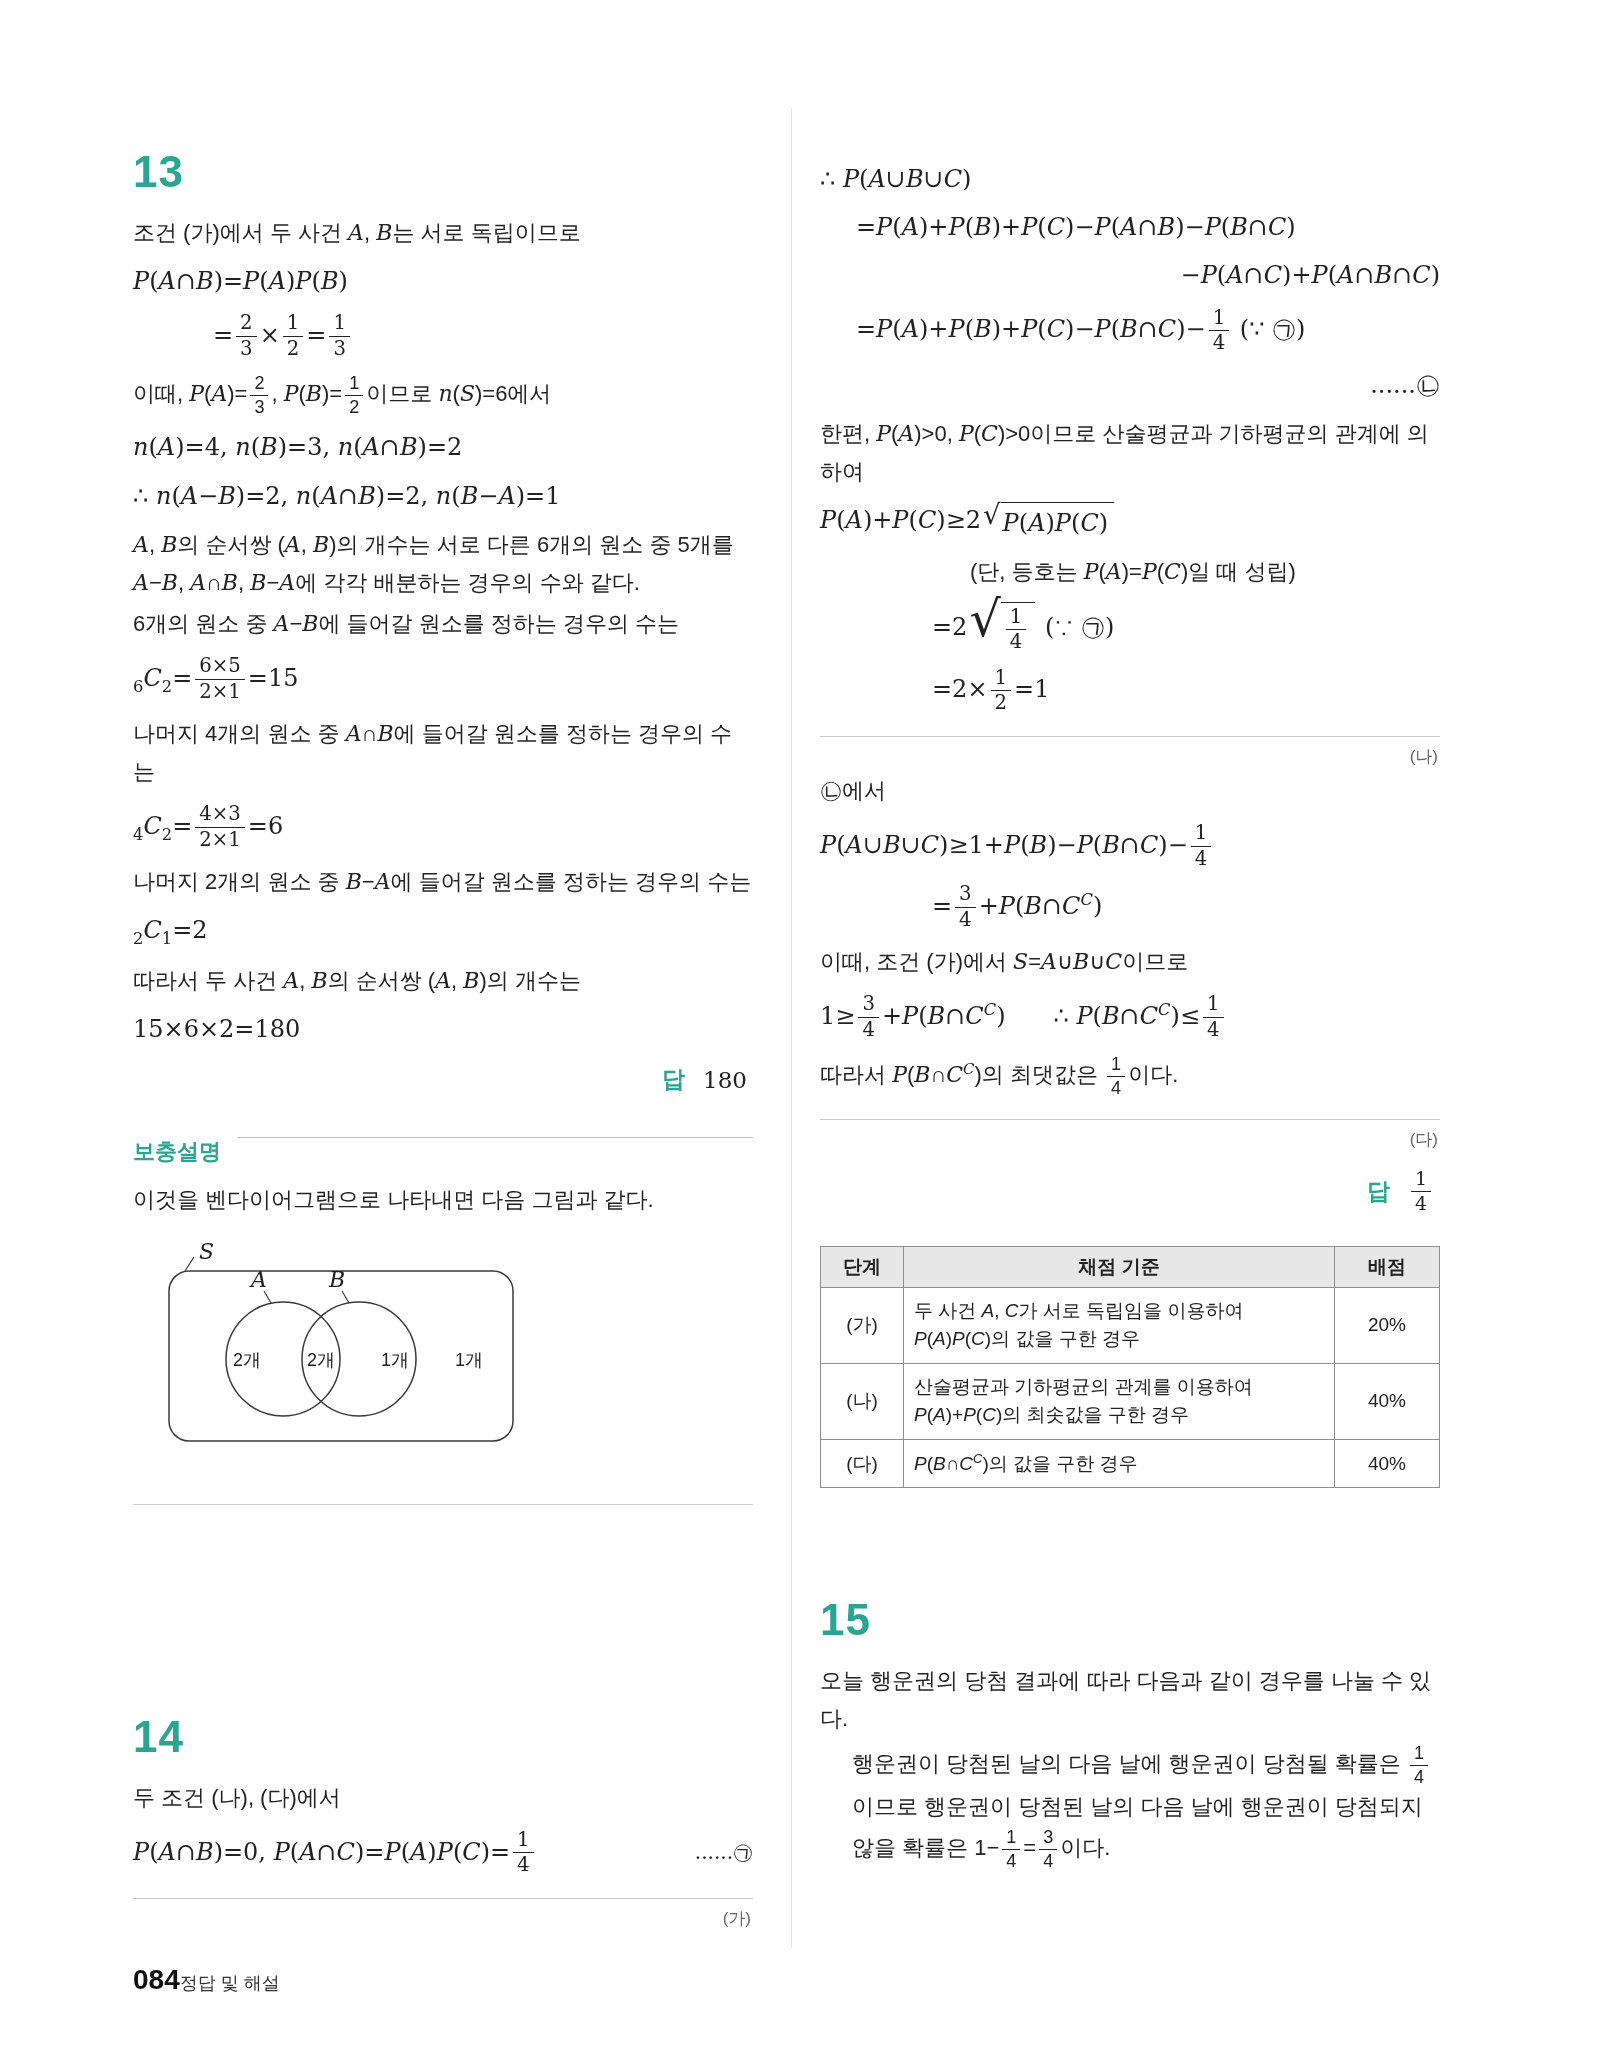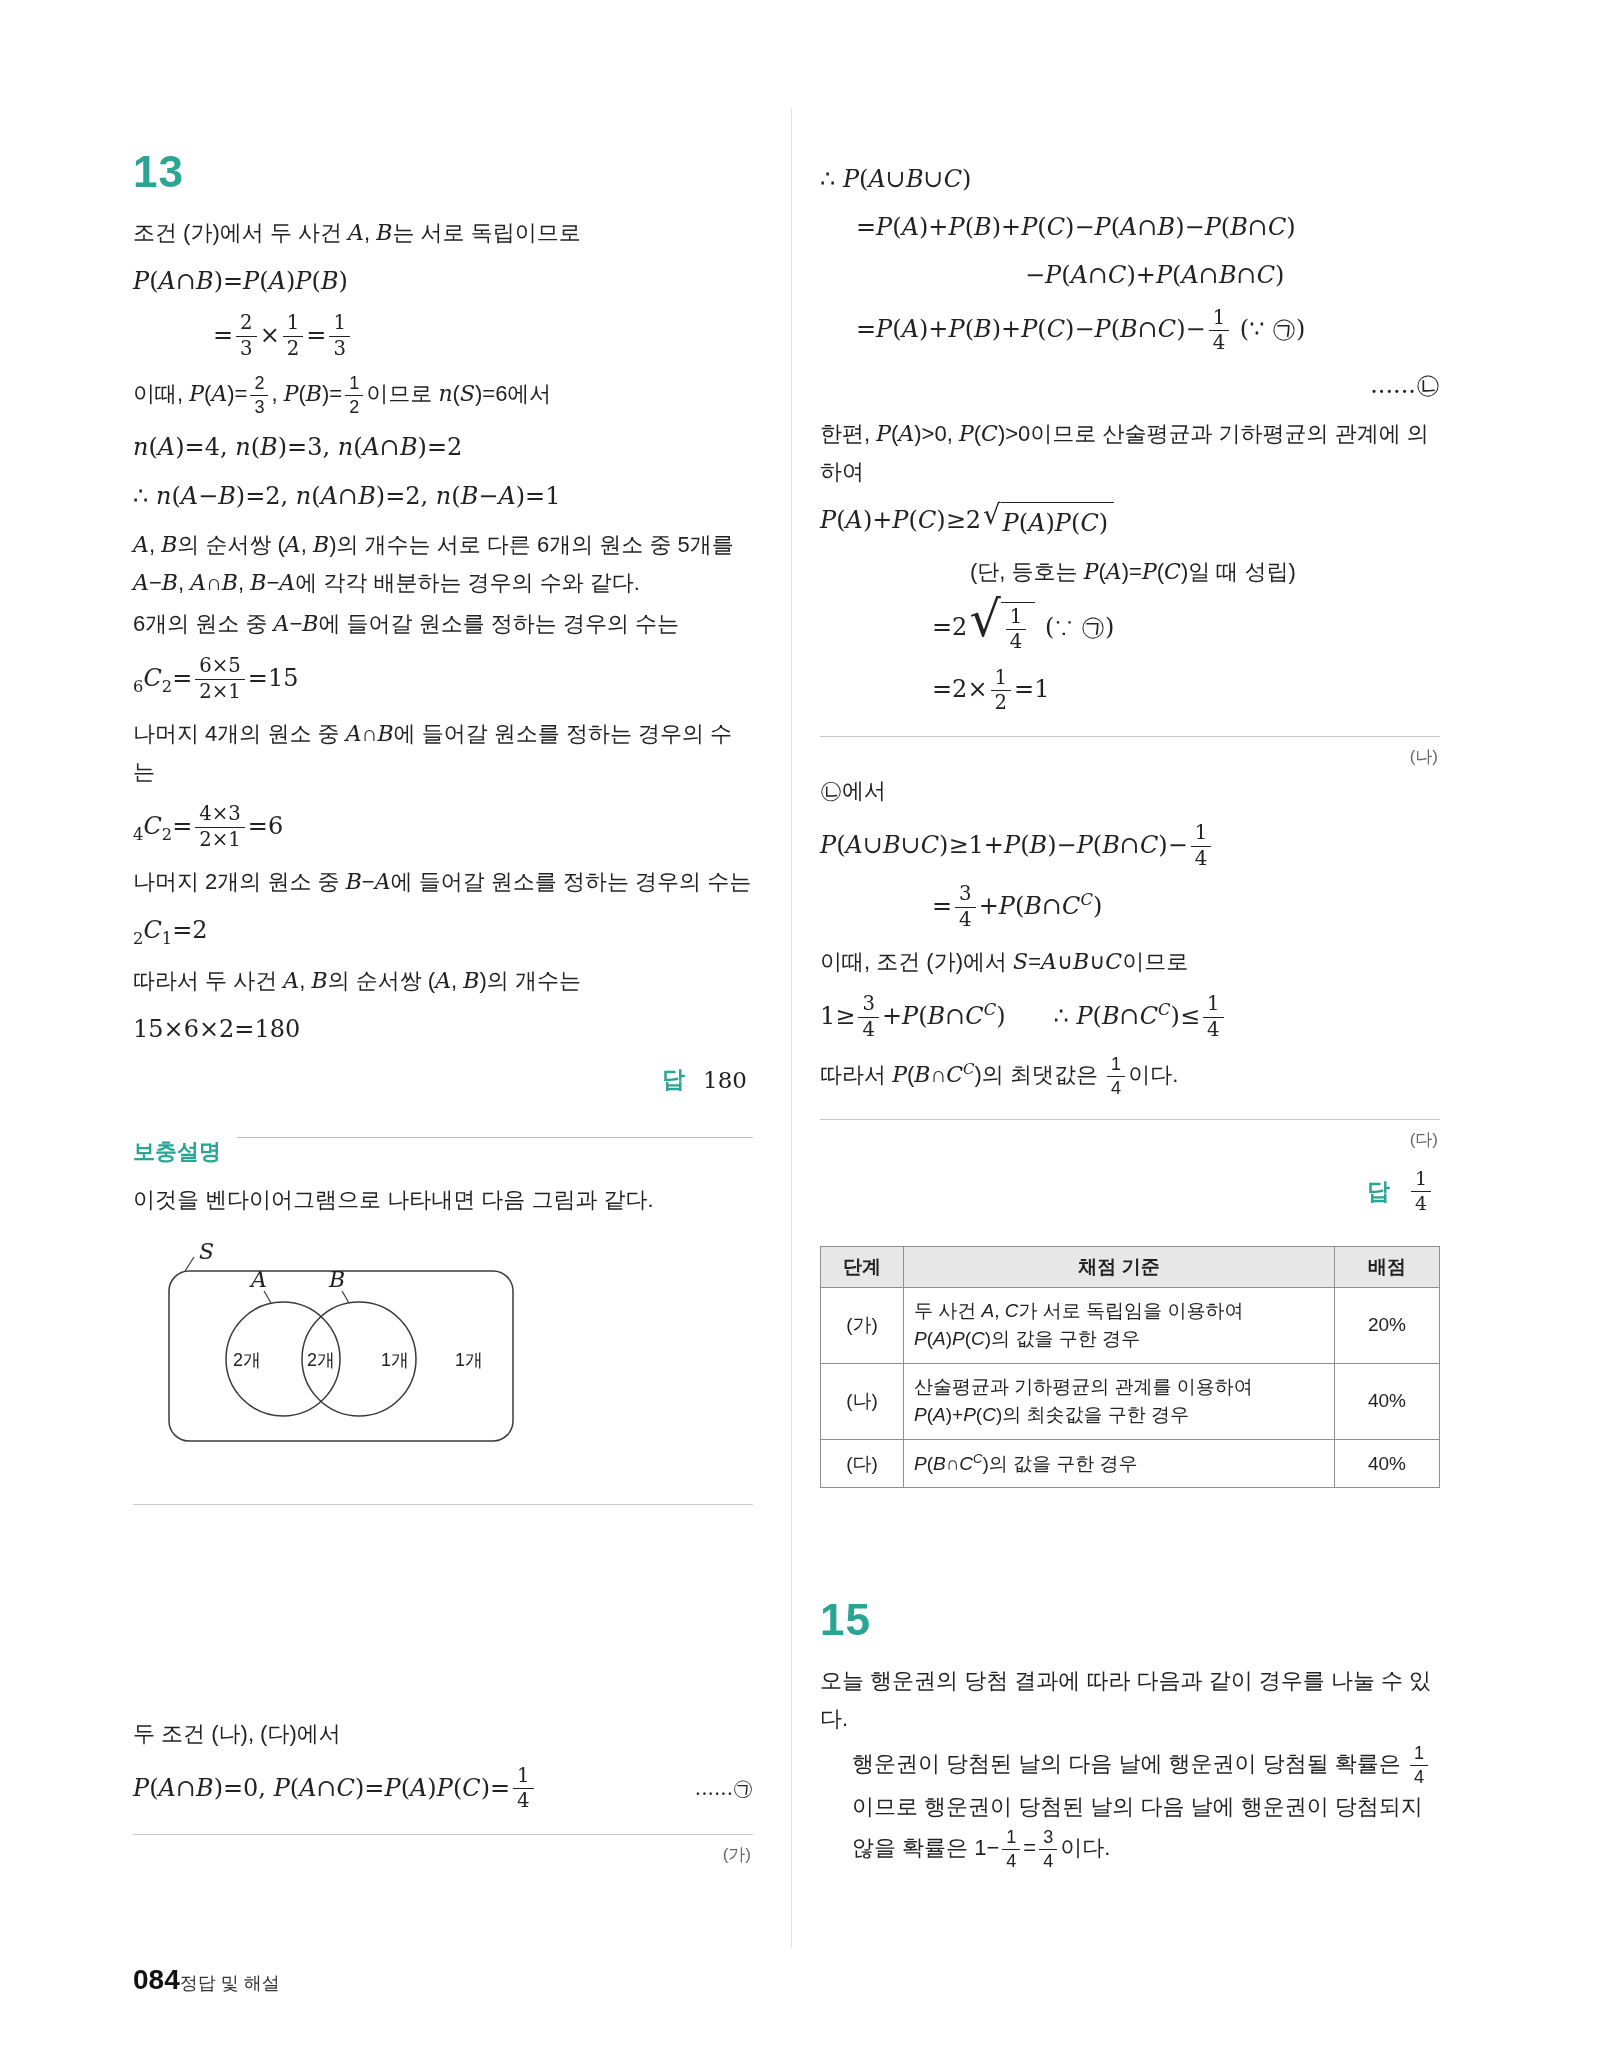"−P(A∩C)+P(A∩B∩C)" .ind5 { text-align: none -> right }
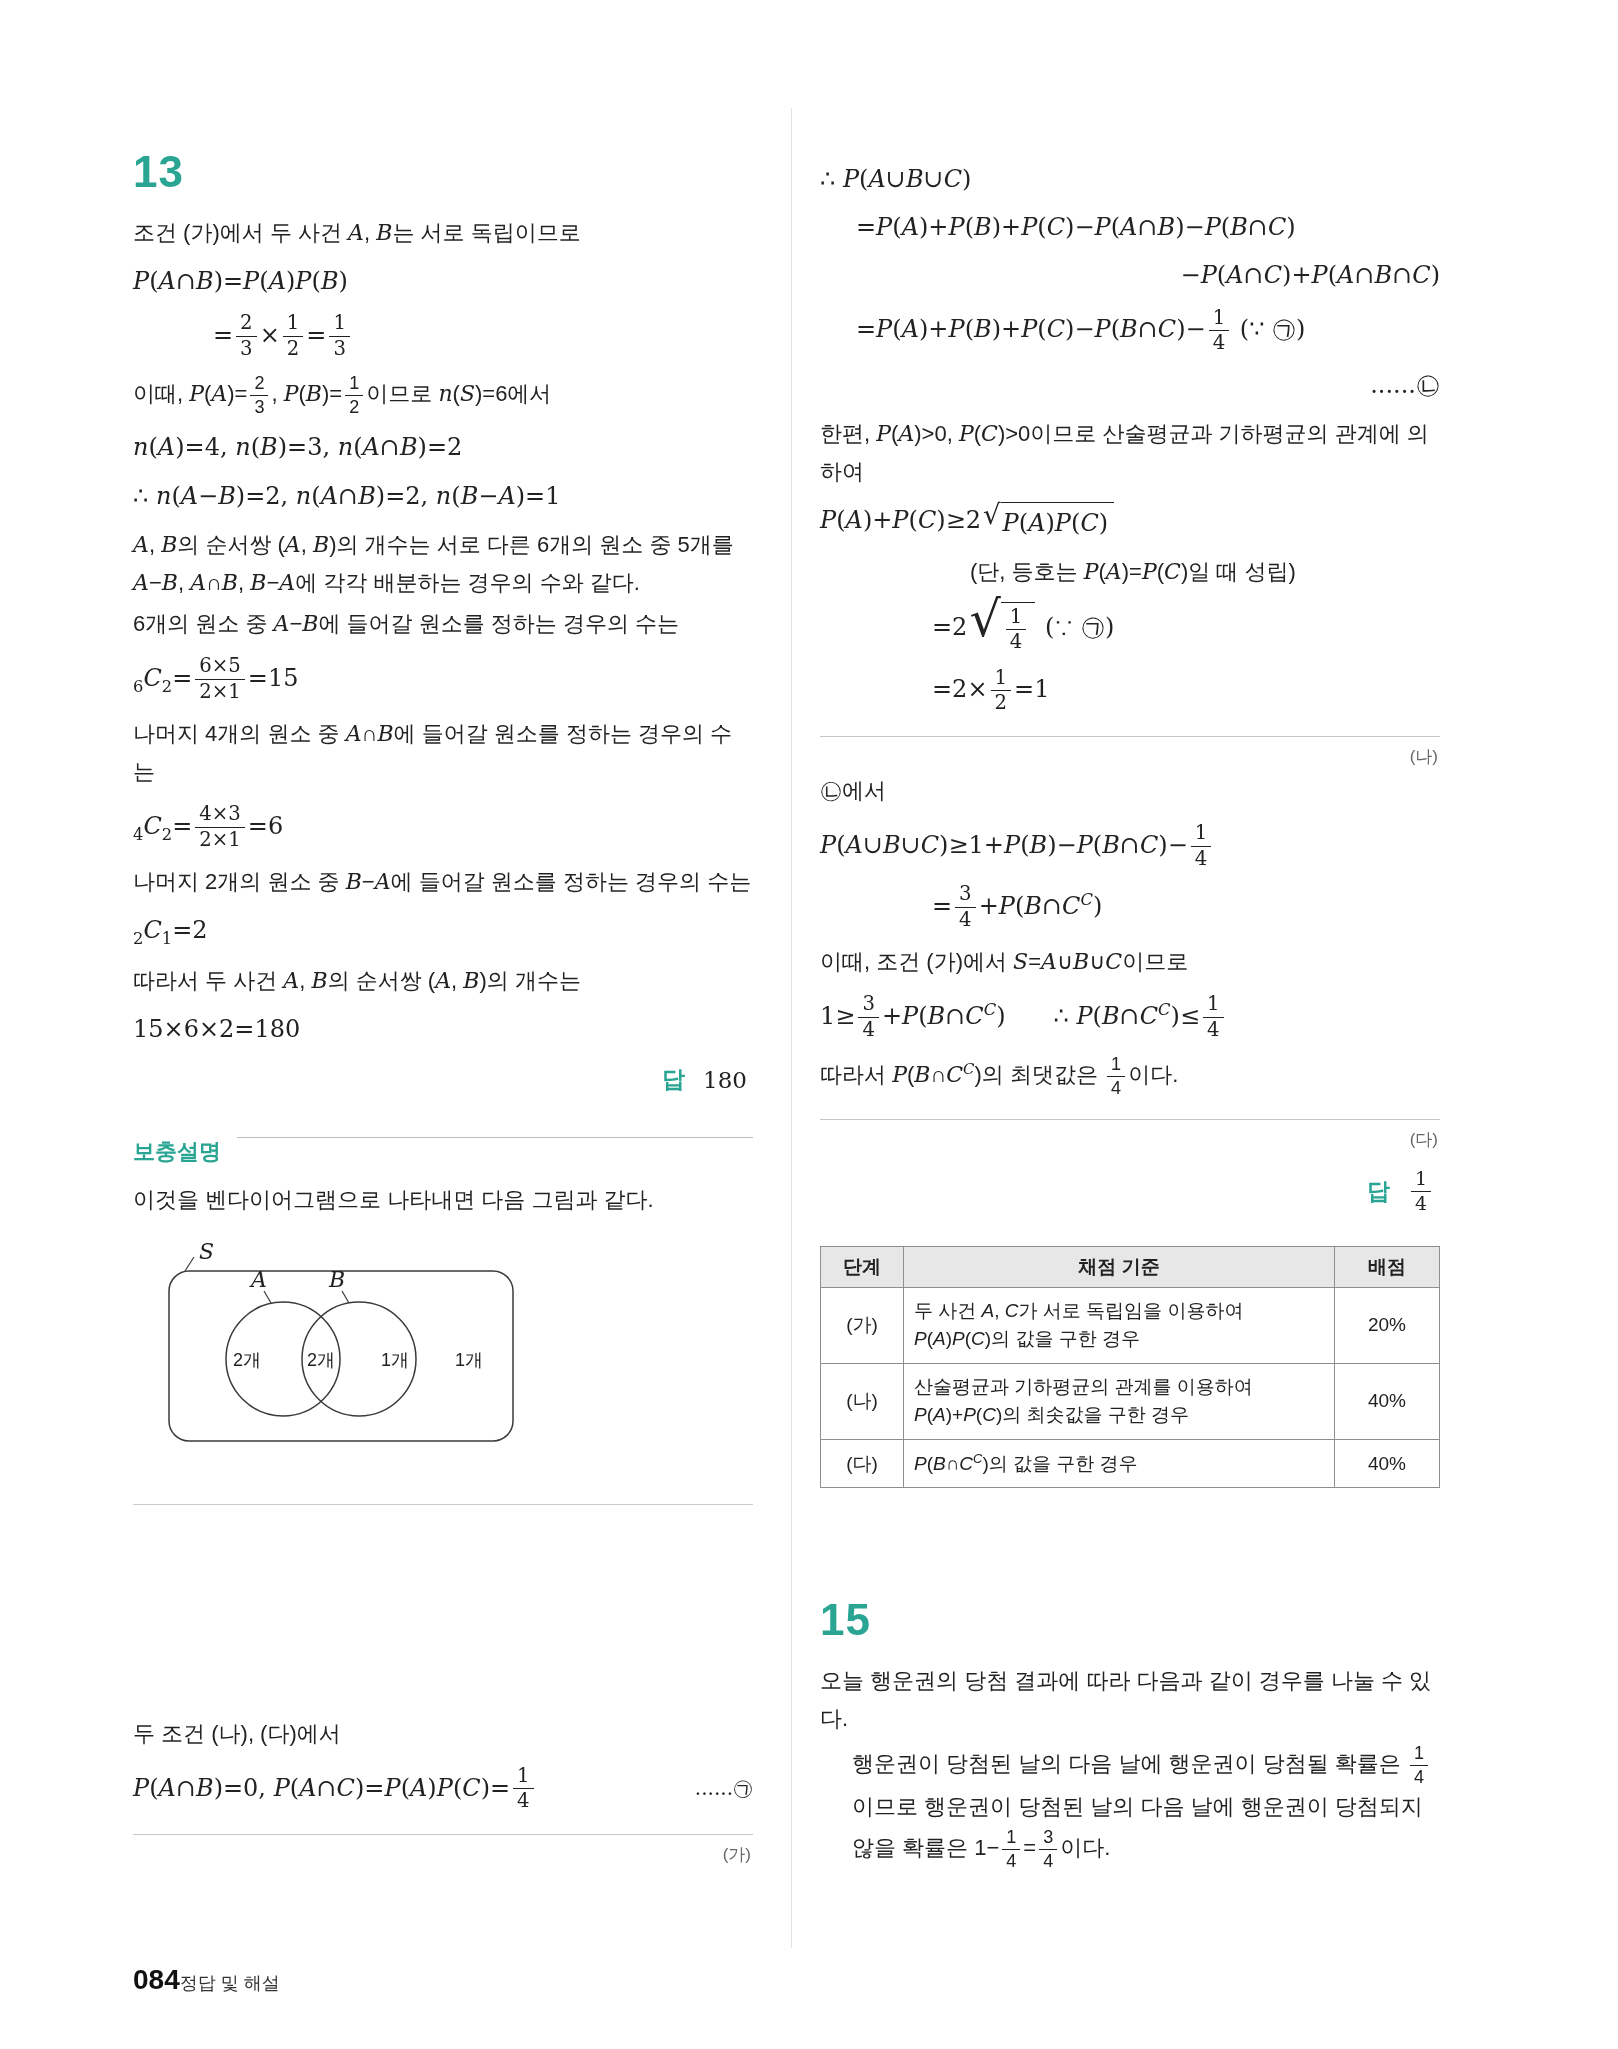"14" h2.prob-num { html: none -> <h2>14</h2> }
